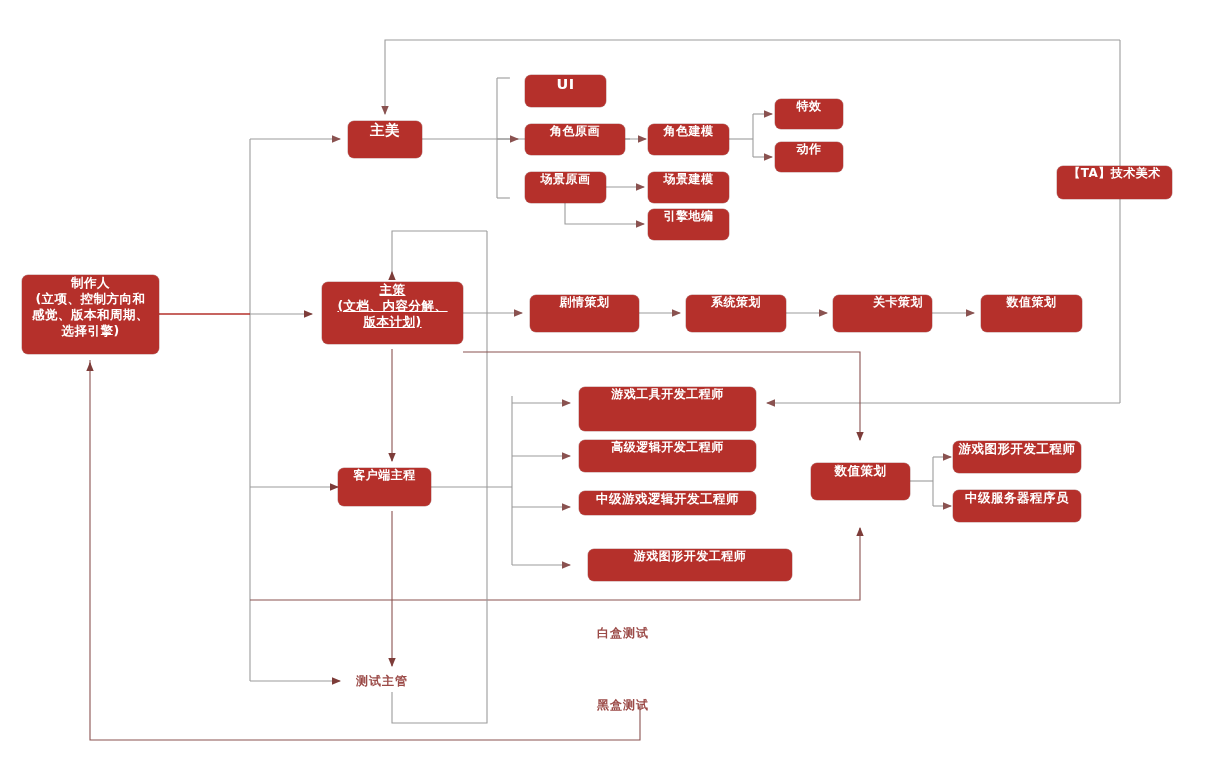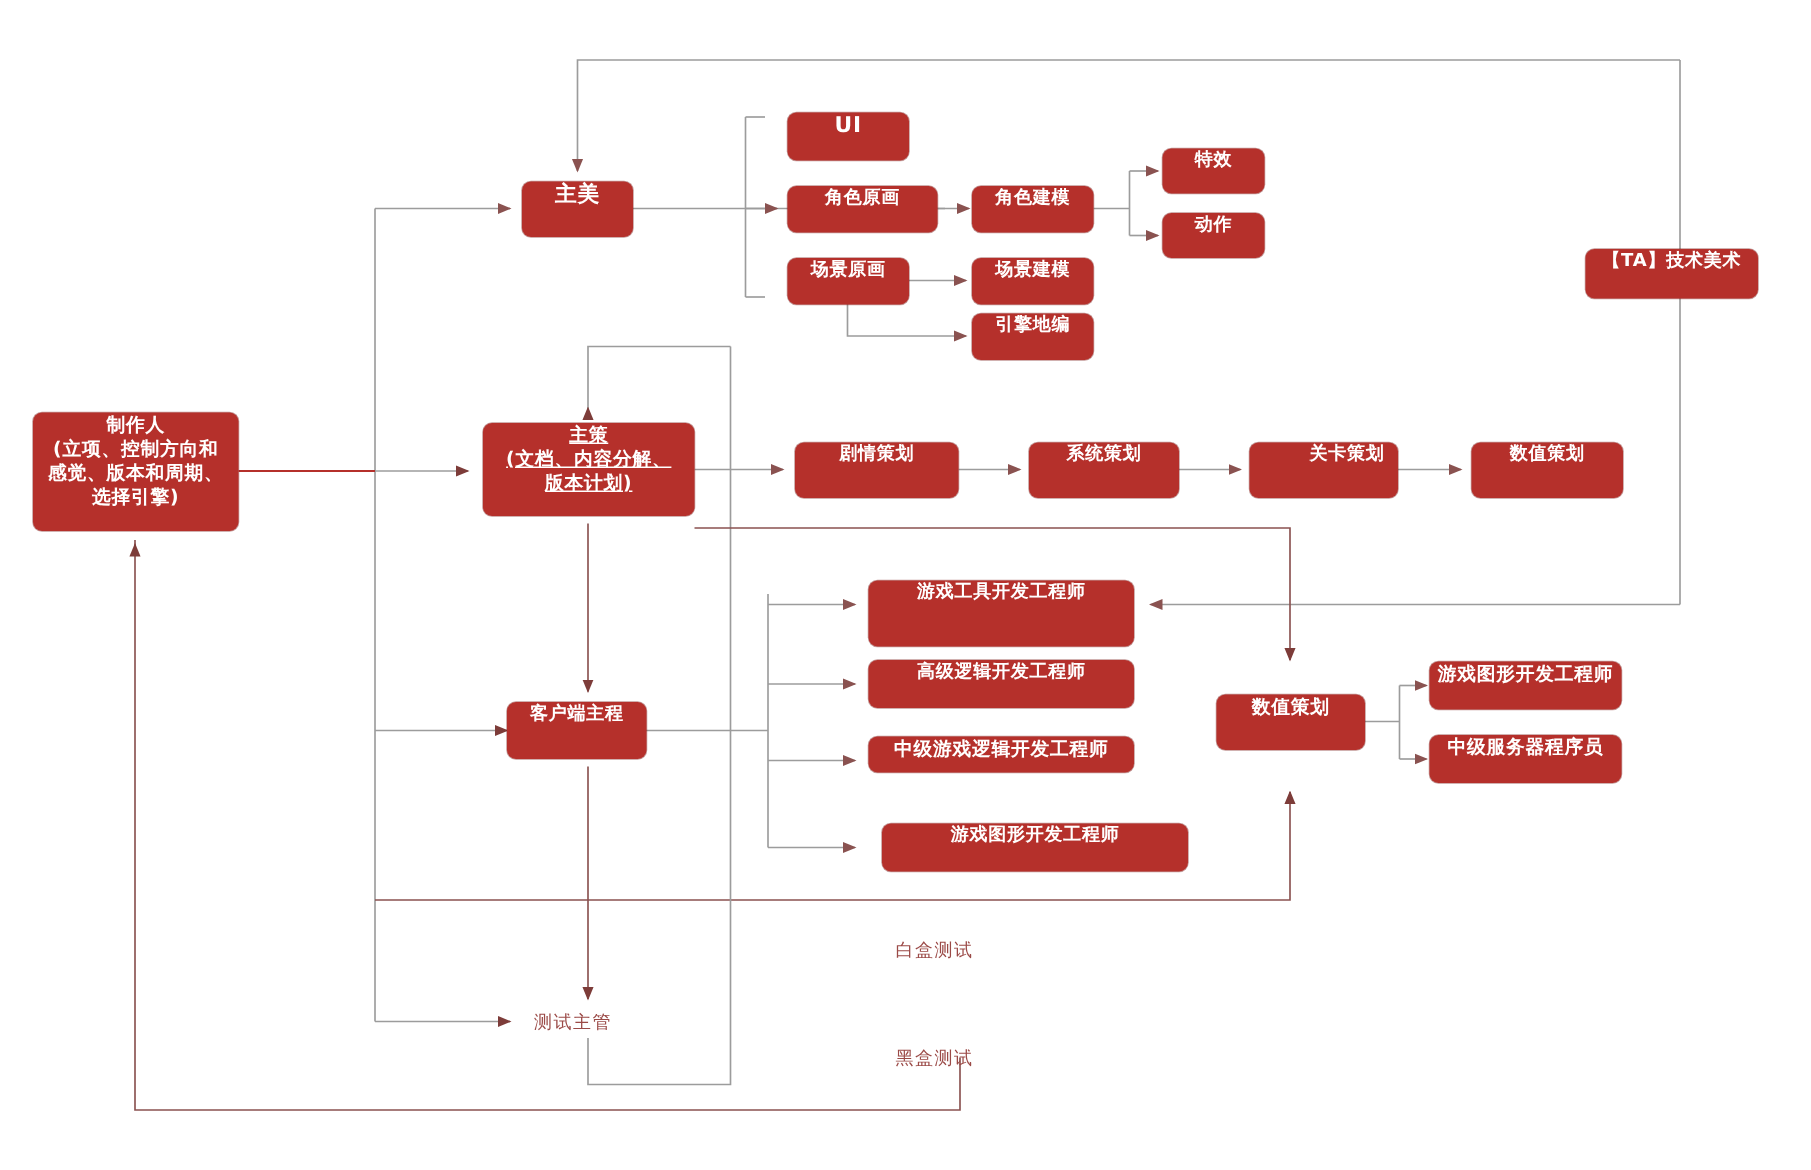"白盒测试" .plain { font-weight: 400 -> 700 }
